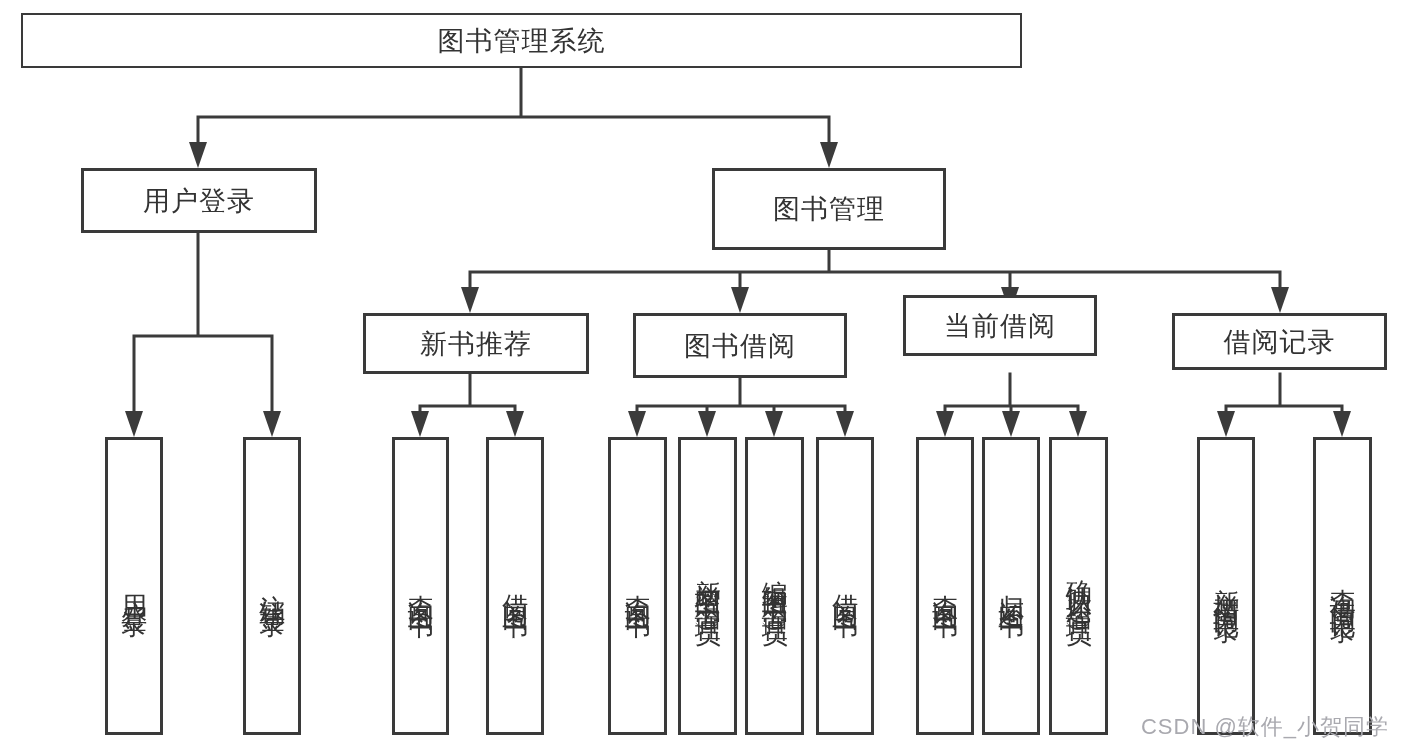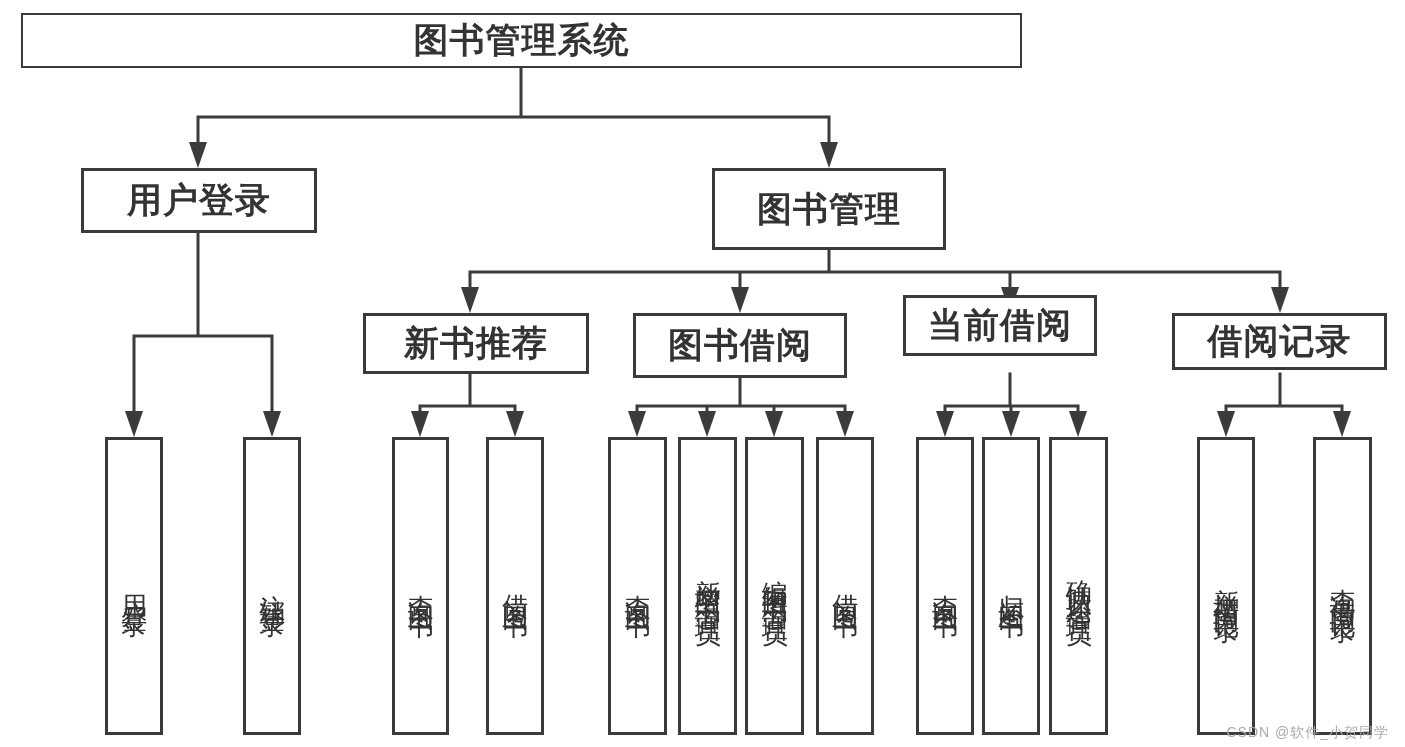"图书管理系统" .box.h span { font-size: 35px -> 27px; font-weight: bold -> none }
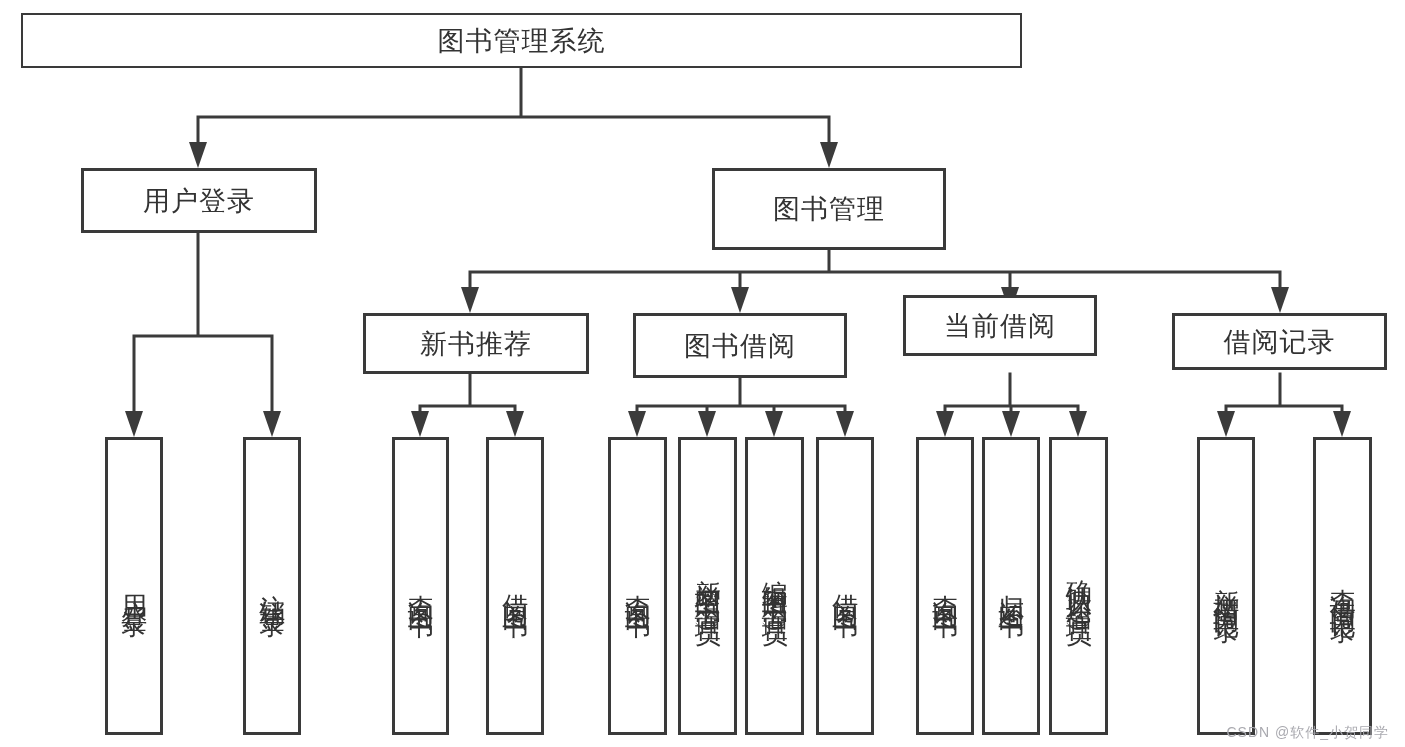"CSDN @软件_小贺同学" .watermark { font-size: 14px -> 22px }
